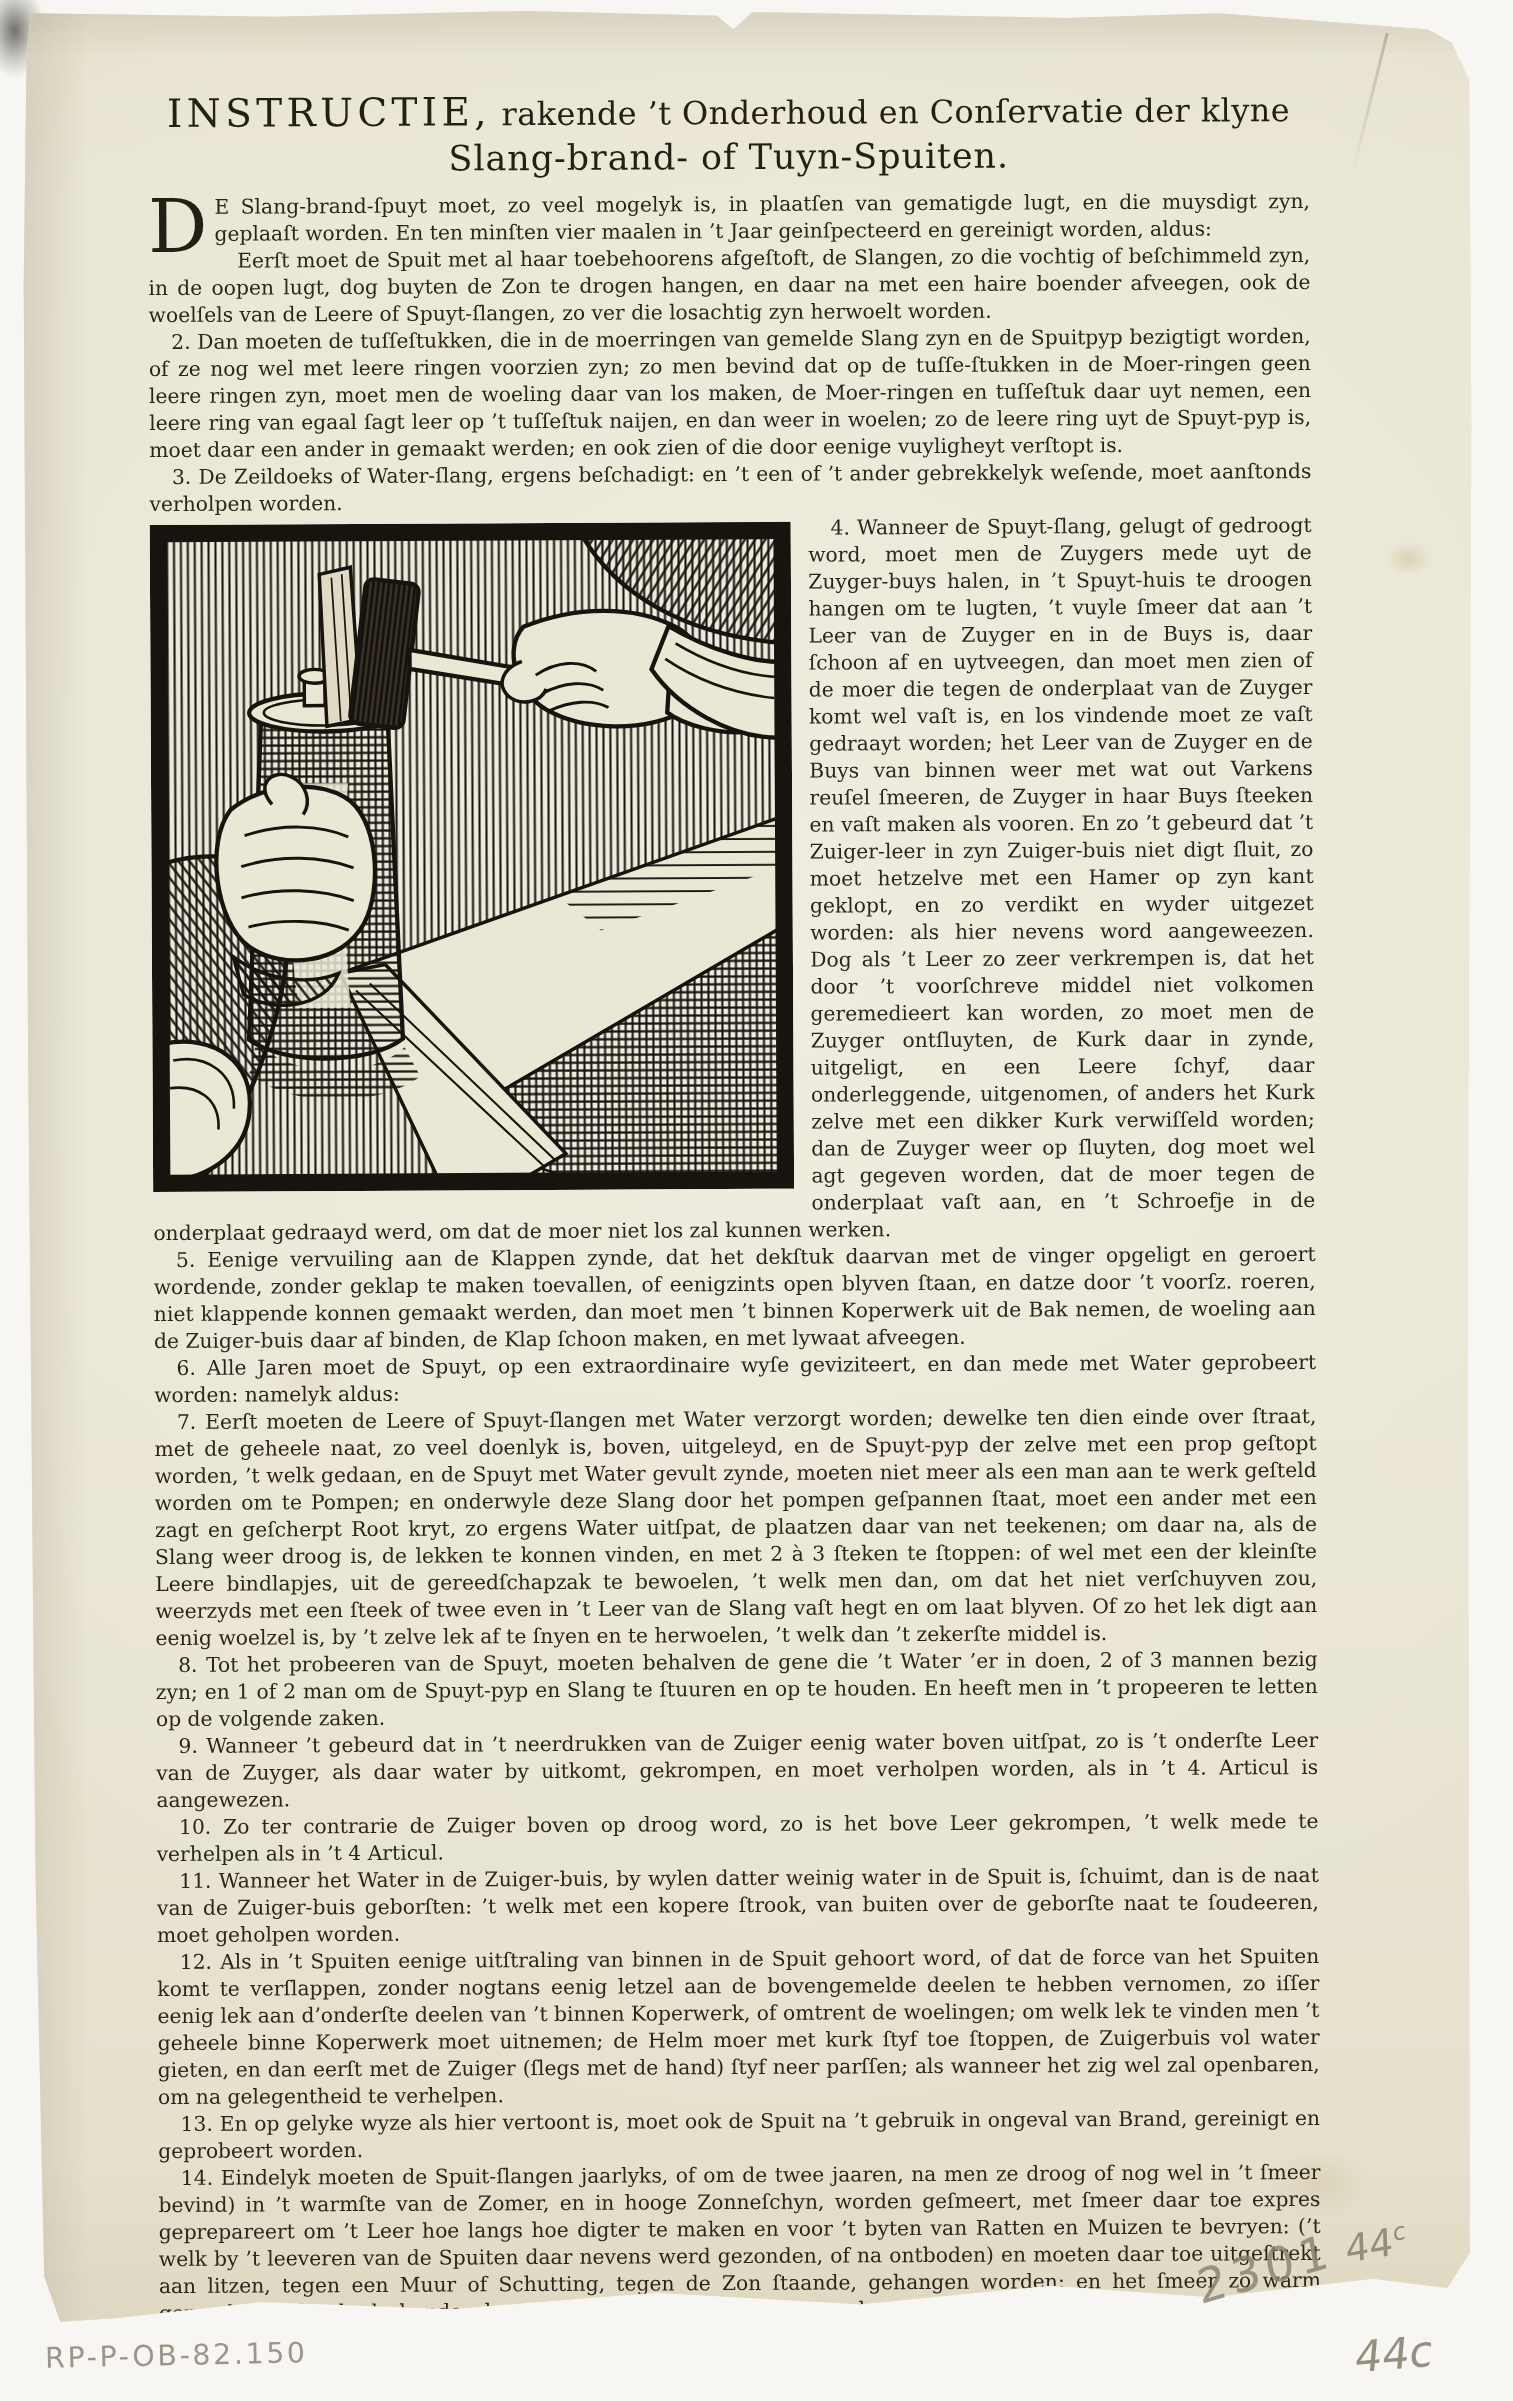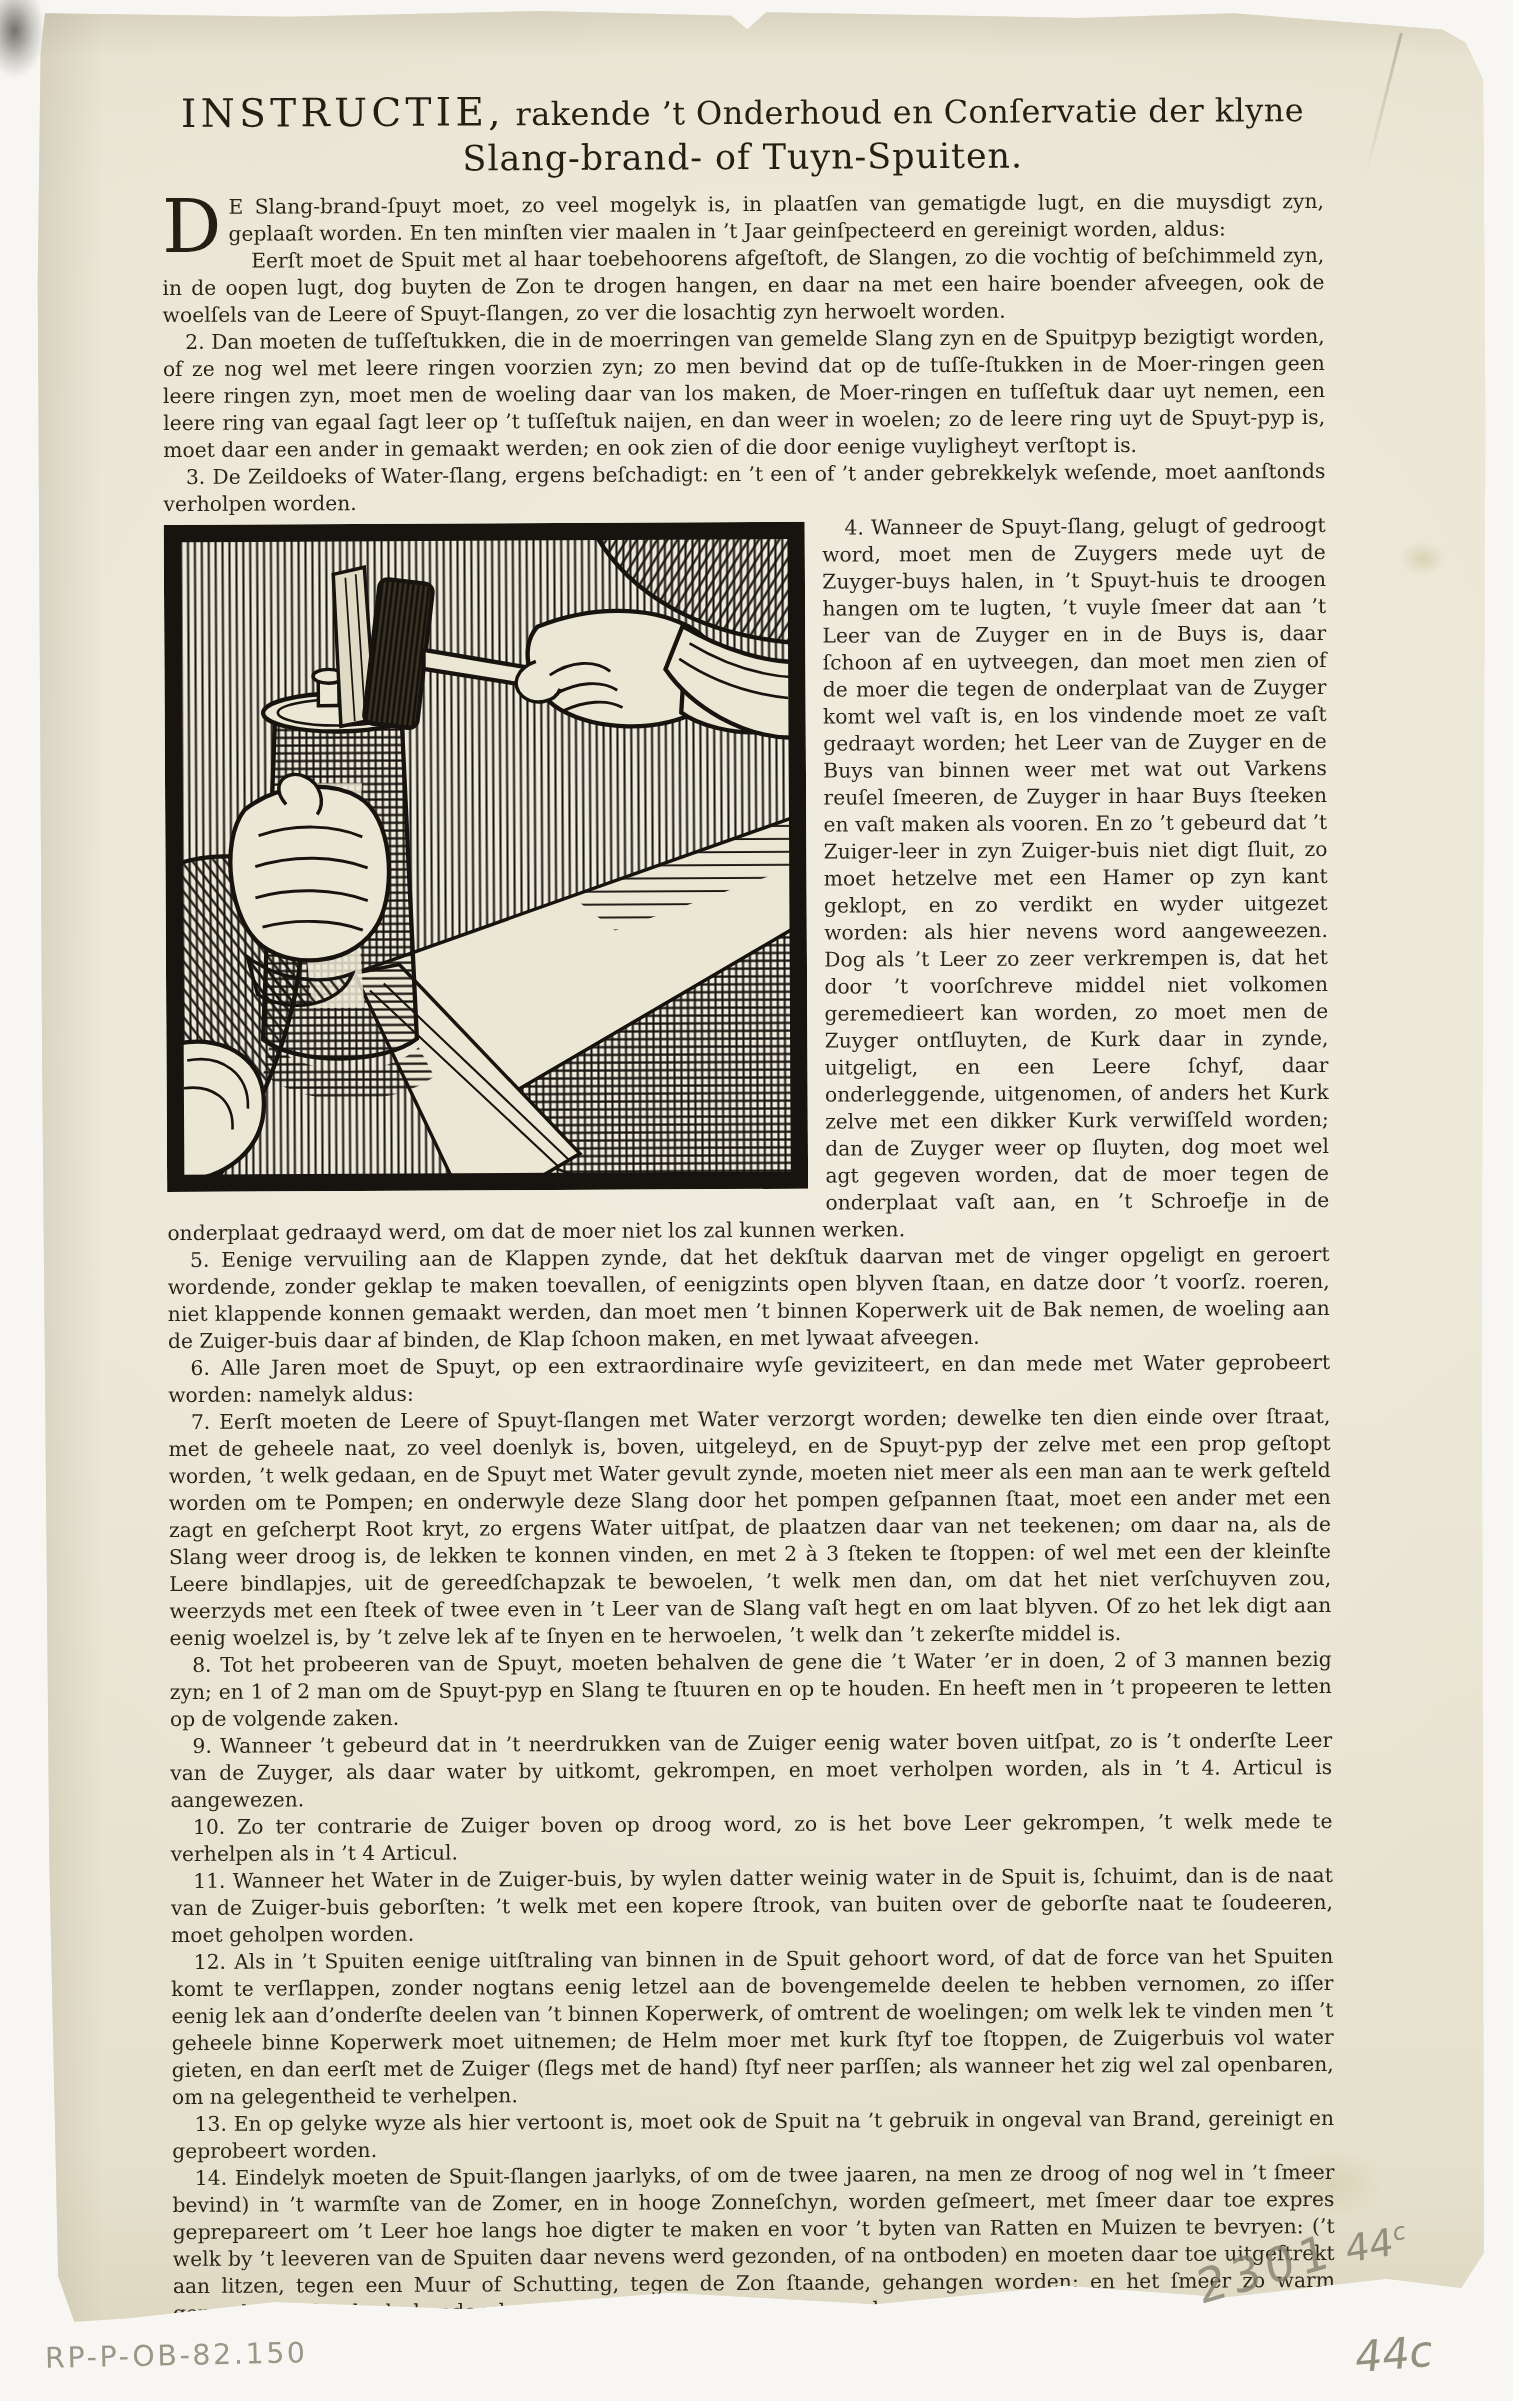"INSTRUCTIE, rakende ’t Onderhoud en" .paper { left: 26px -> 12px }
